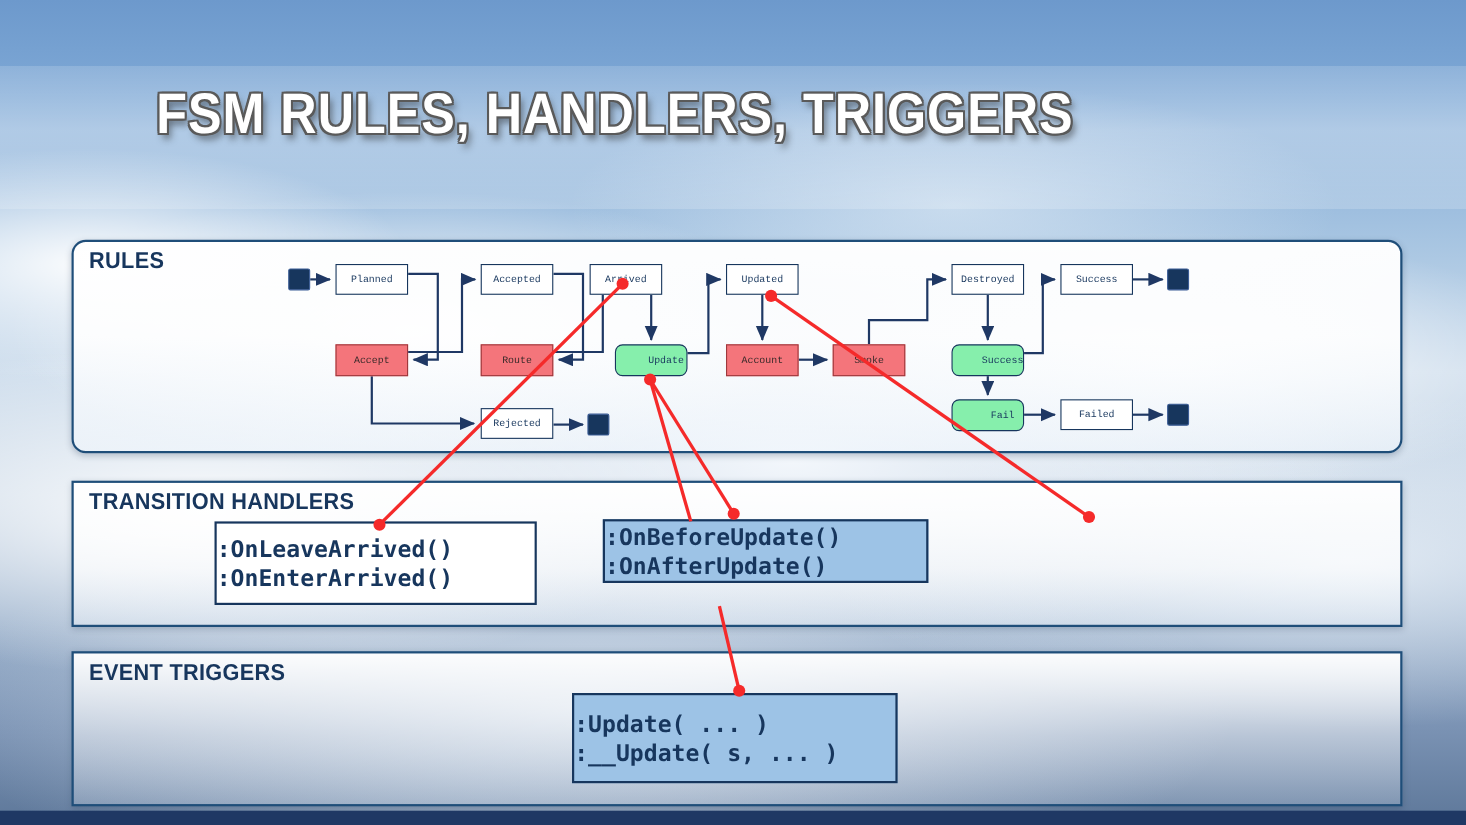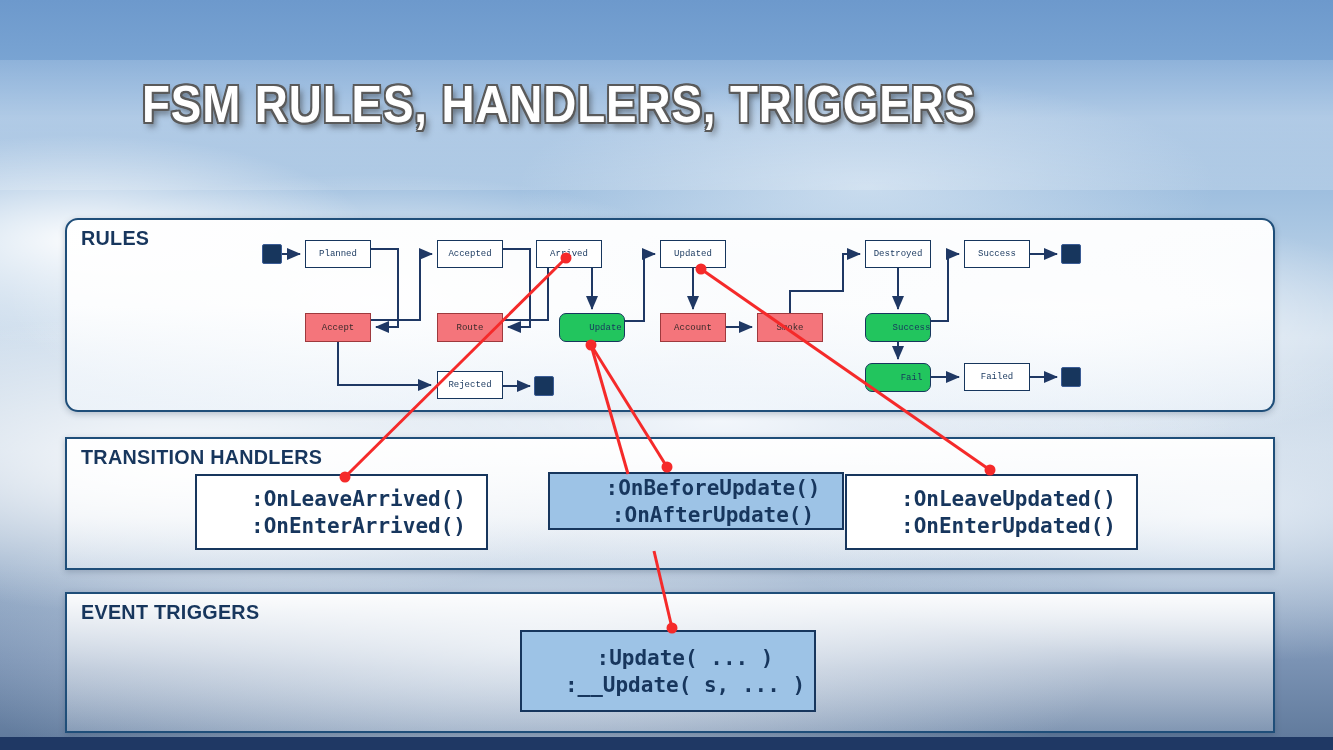"Update" .node.blue { background: #22c55e -> #86efac }
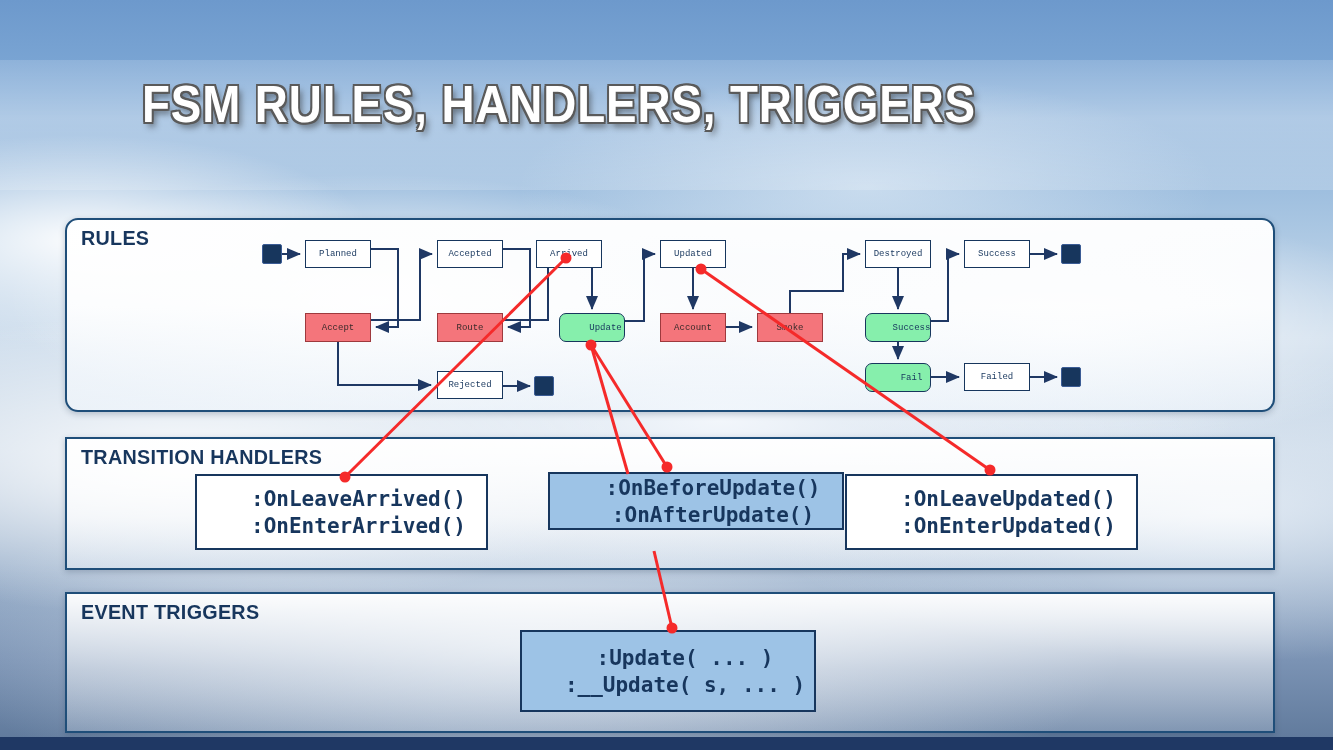":OnLeaveArrived()" .hbox { align-items: center -> none; padding-left: 34px -> none }
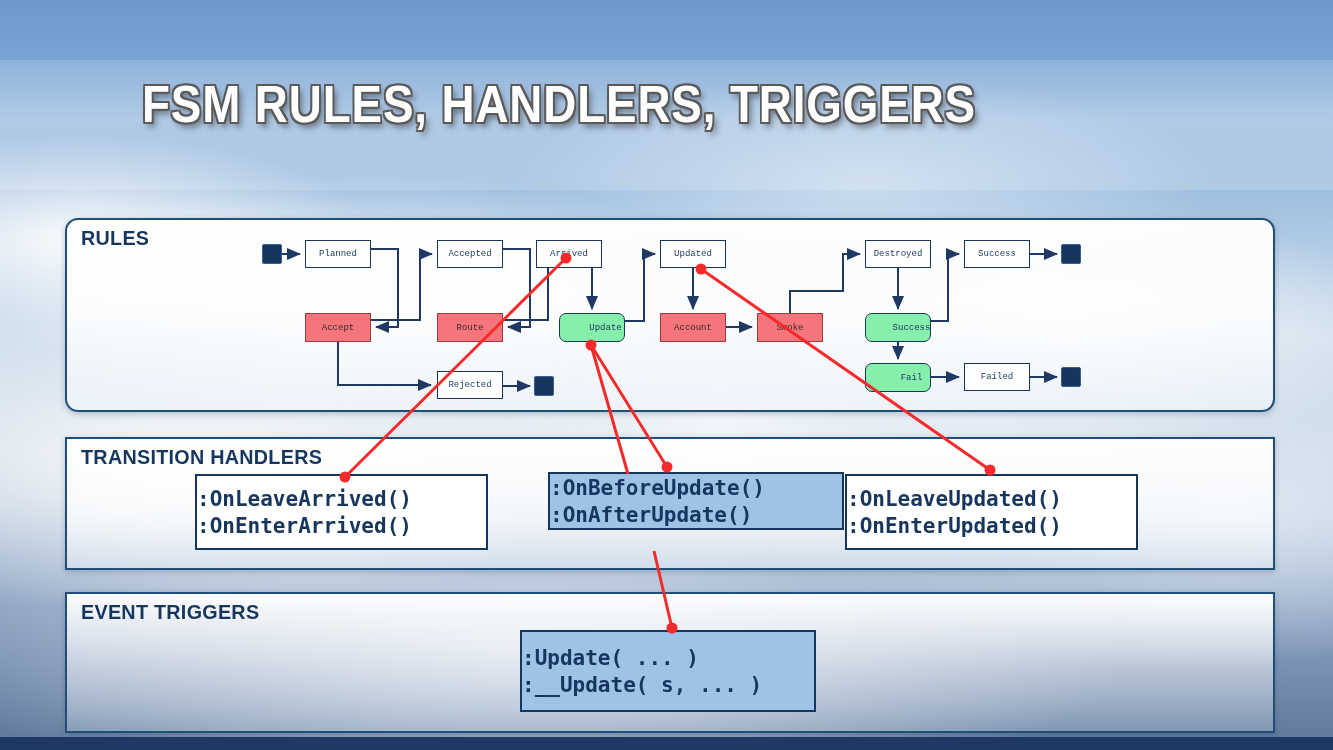":OnLeaveUpdated()" div.hbox { html: <div> <div>:OnLeaveUpdated()</div> <div>:OnEnterUpdated()</div> </div> -> none }
